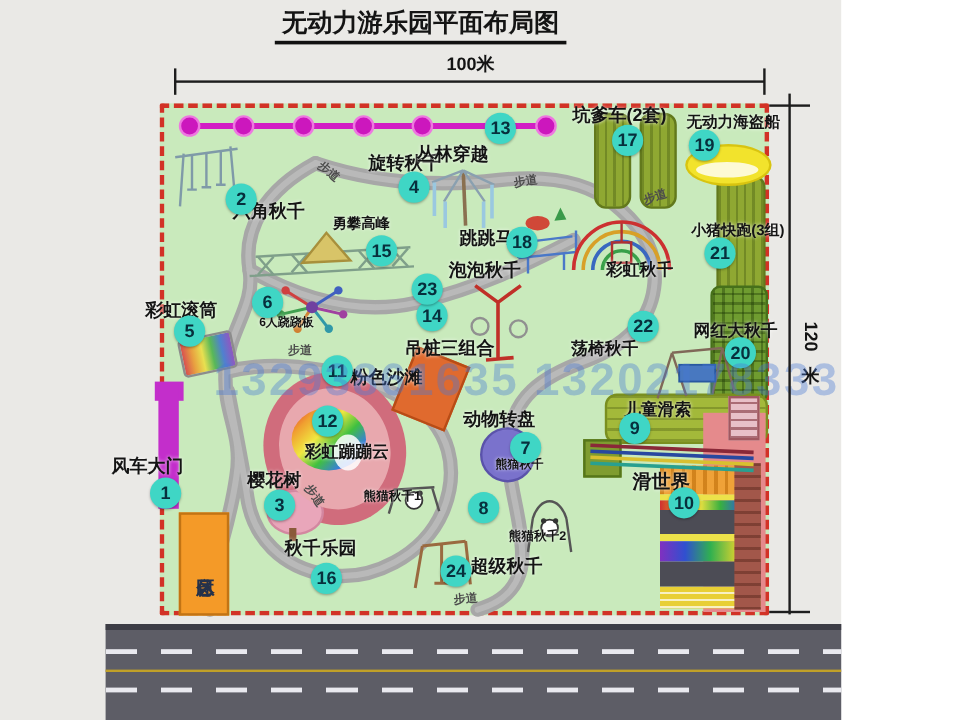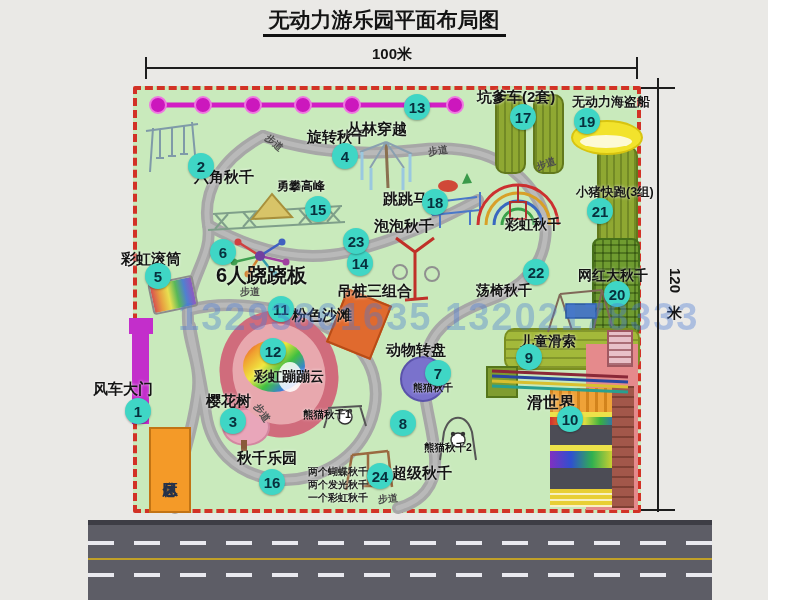"无动力游乐园平面布局图" #stage { width: 768px -> 701px }
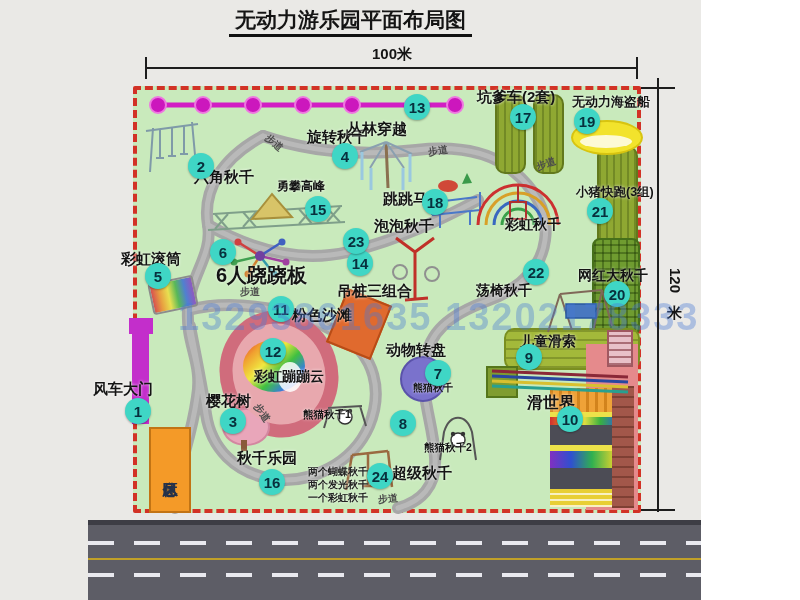"6人跷跷板" div.lbl { font-size: 20px -> 10px }
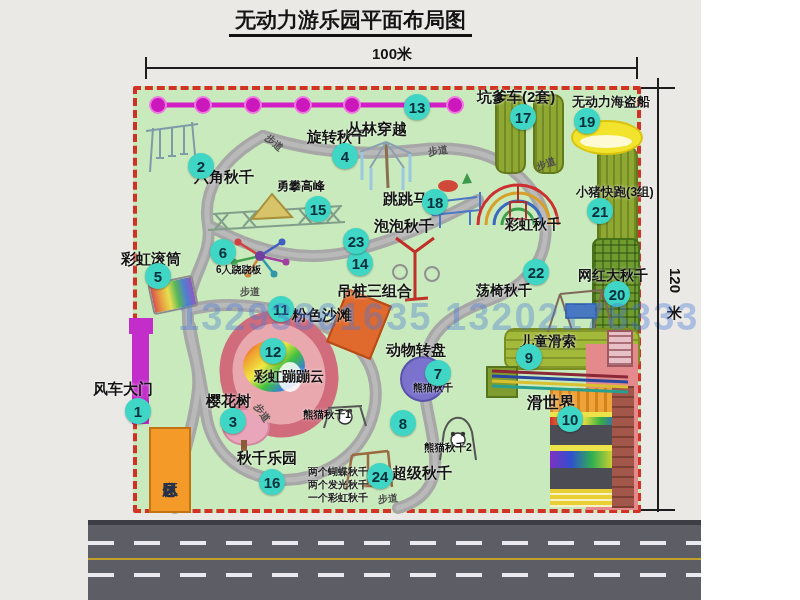"两个蝴蝶秋千" div.lbl { html: <div> <div>两个蝴蝶秋千</div> <div>两个发光秋千</div> <div>一个彩虹秋千</div> </div> -> none }
